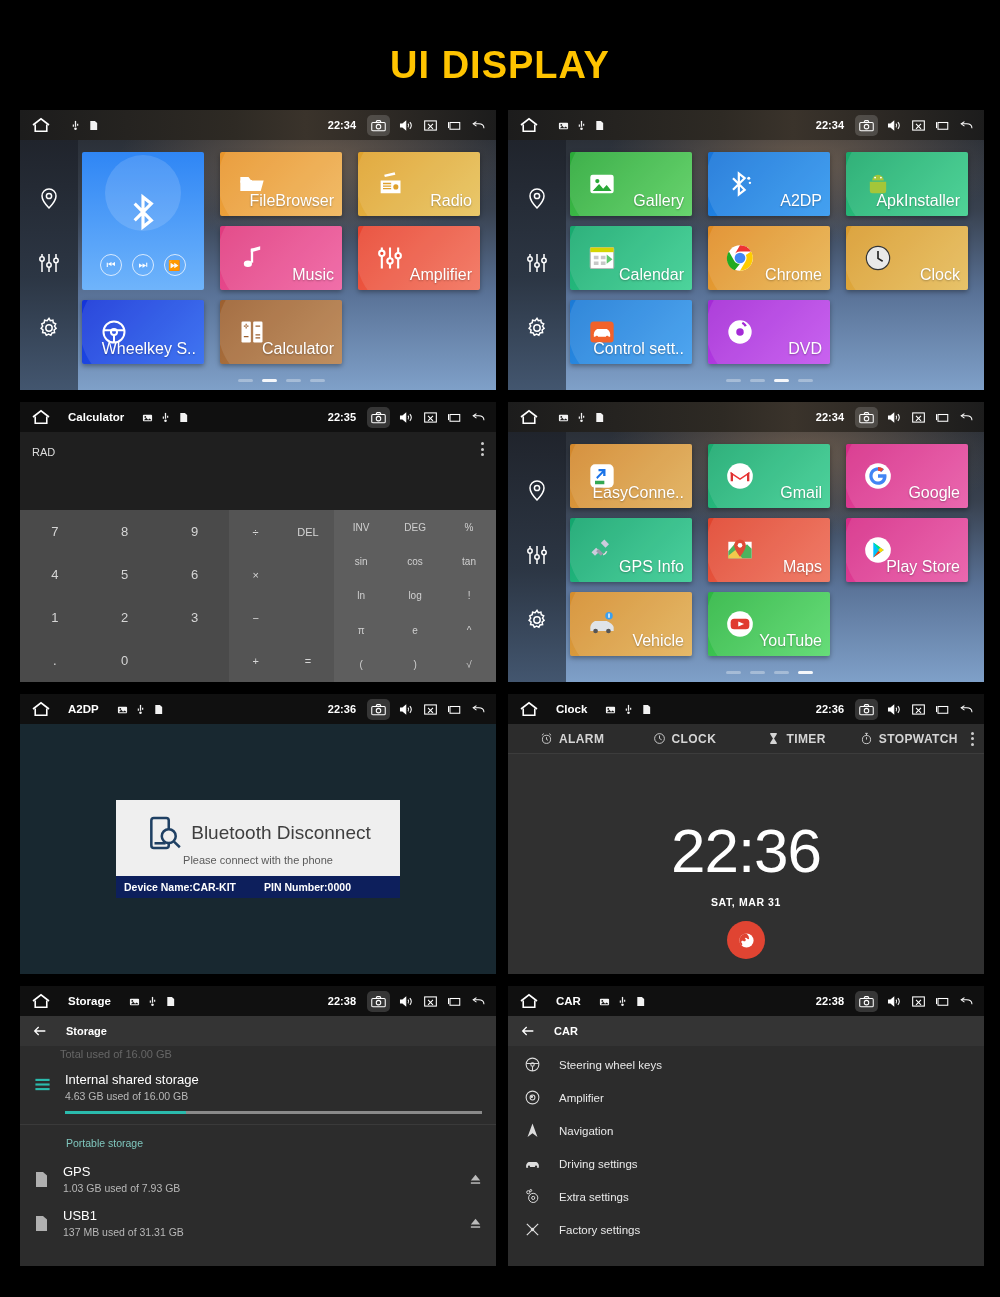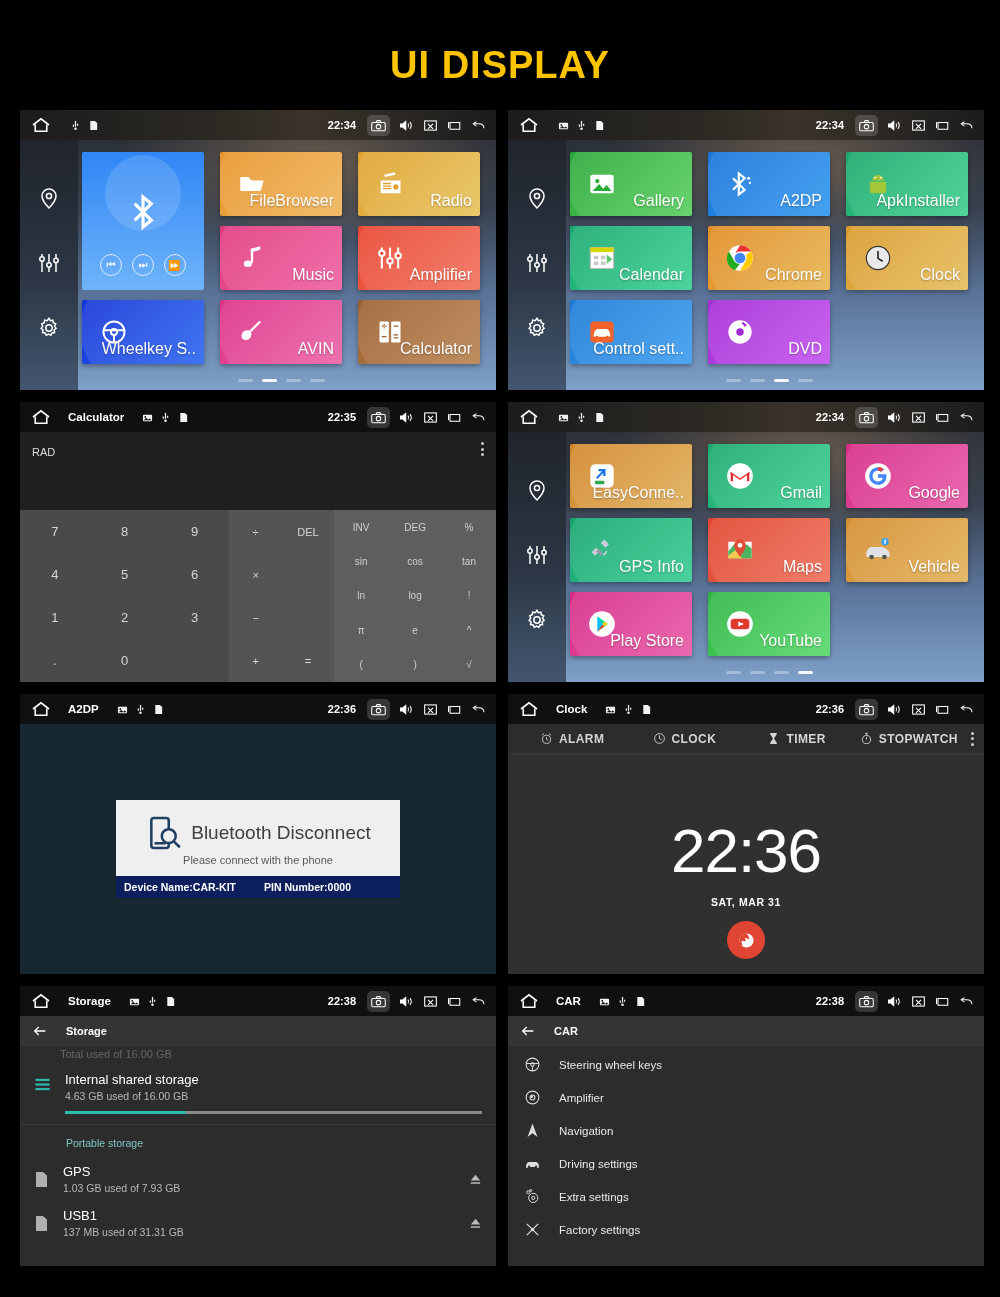"AVIN" div.tile { html: <div> <span> <svg> <path></path> <path></path> </svg> </span> <span>AVIN</span> </div> -> none }
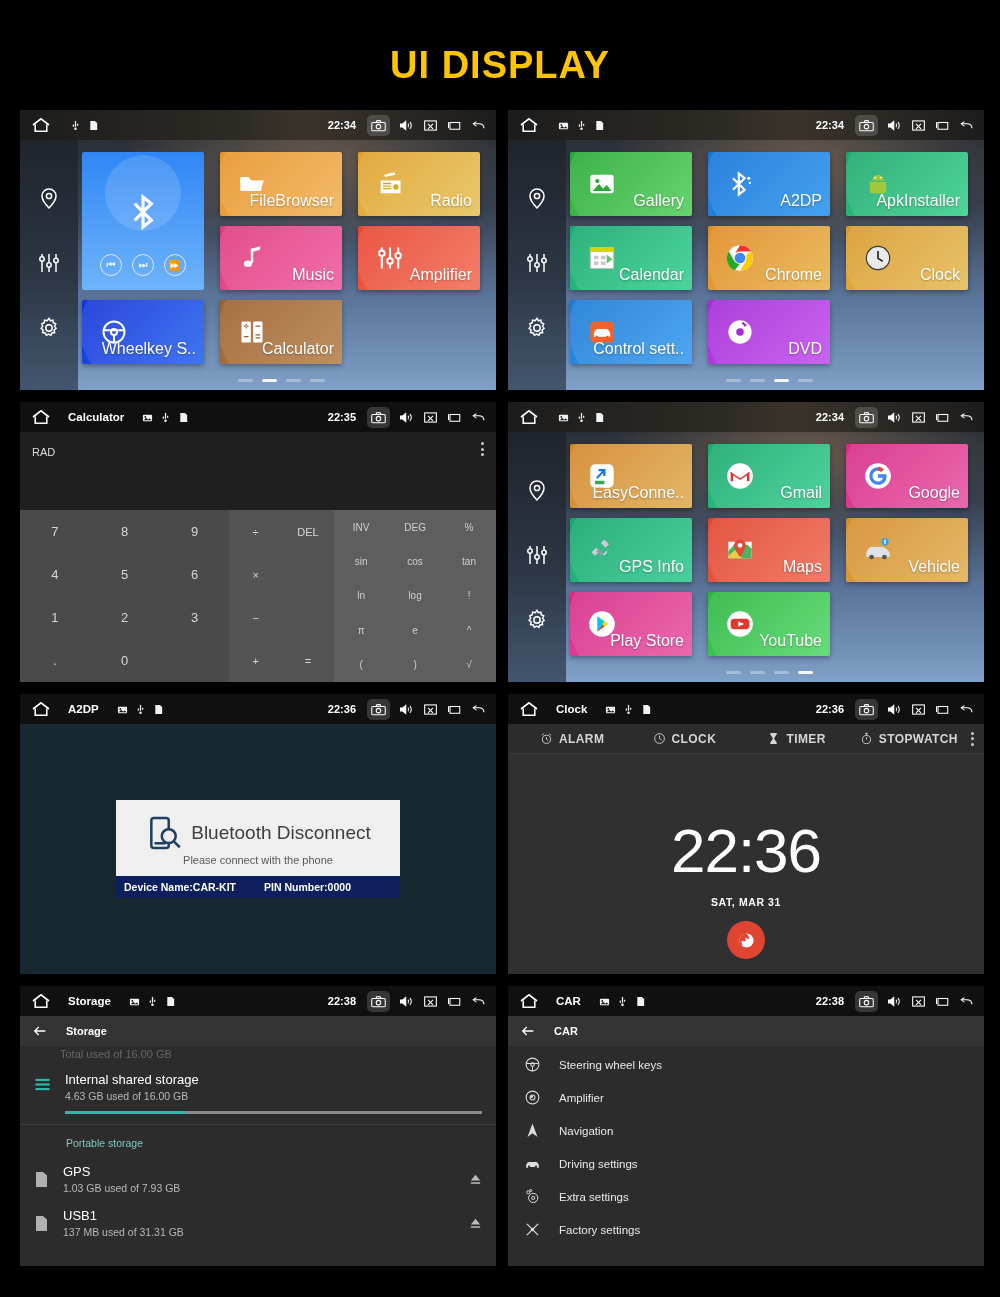"Vehicle" div.tile { order: before "Play Store" -> after "Play Store" }
